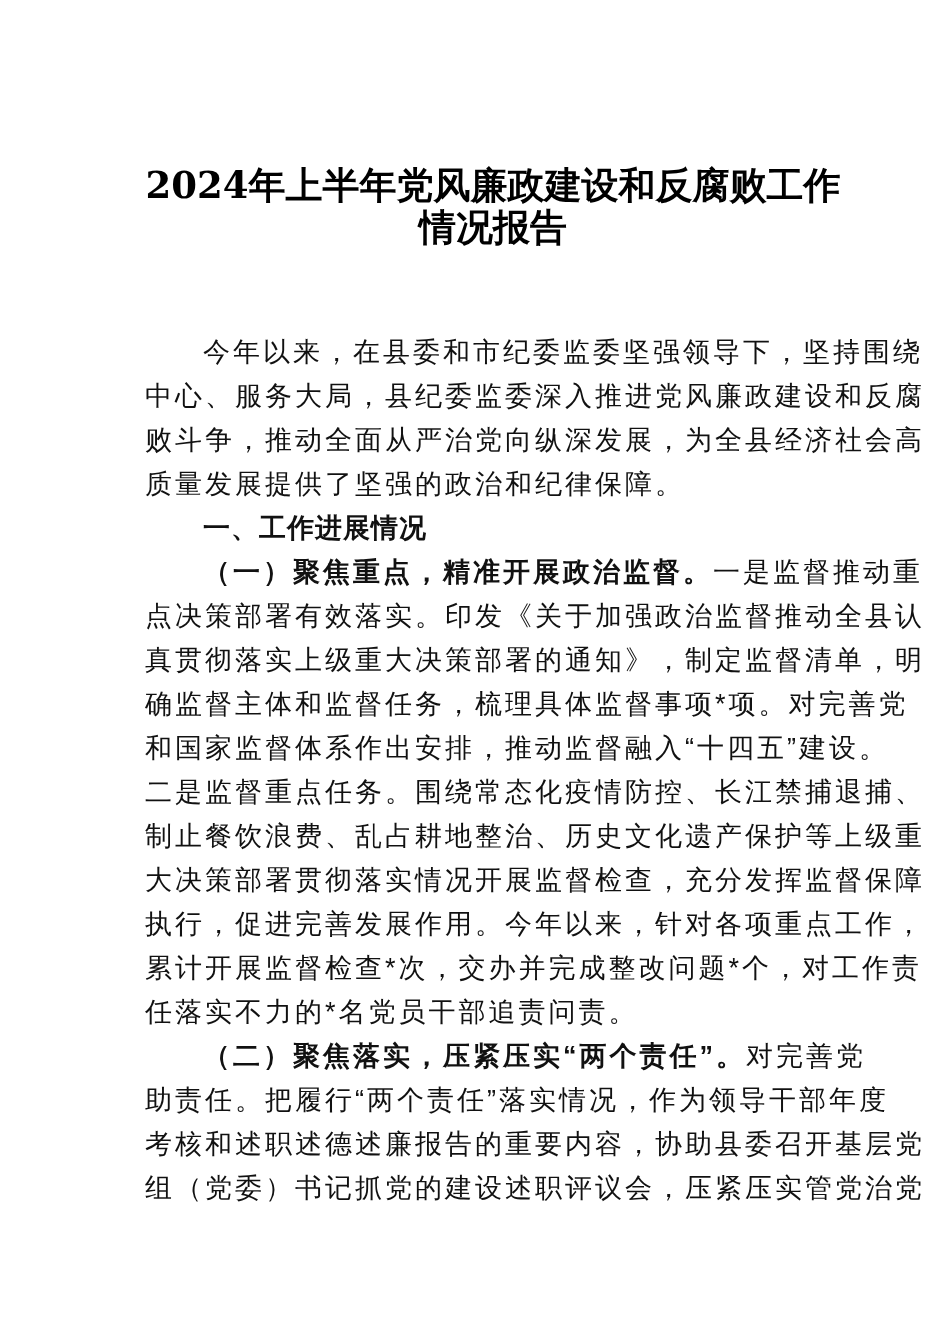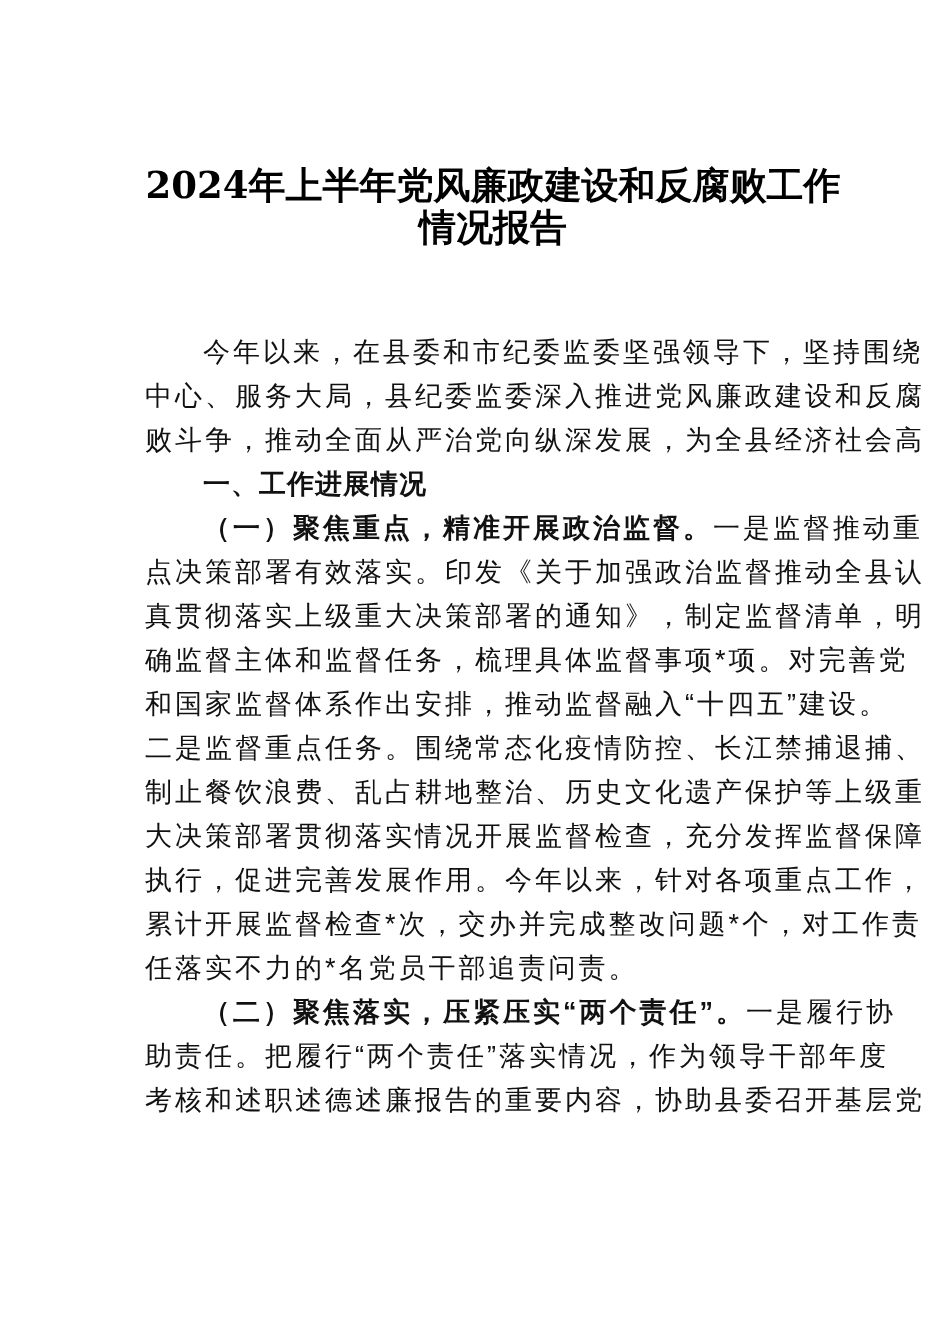"质量发展提供了坚强的政治和纪律保障。" div.line { html: none -> <div>质量发展提供了坚强的政治和纪律保障。</div> }
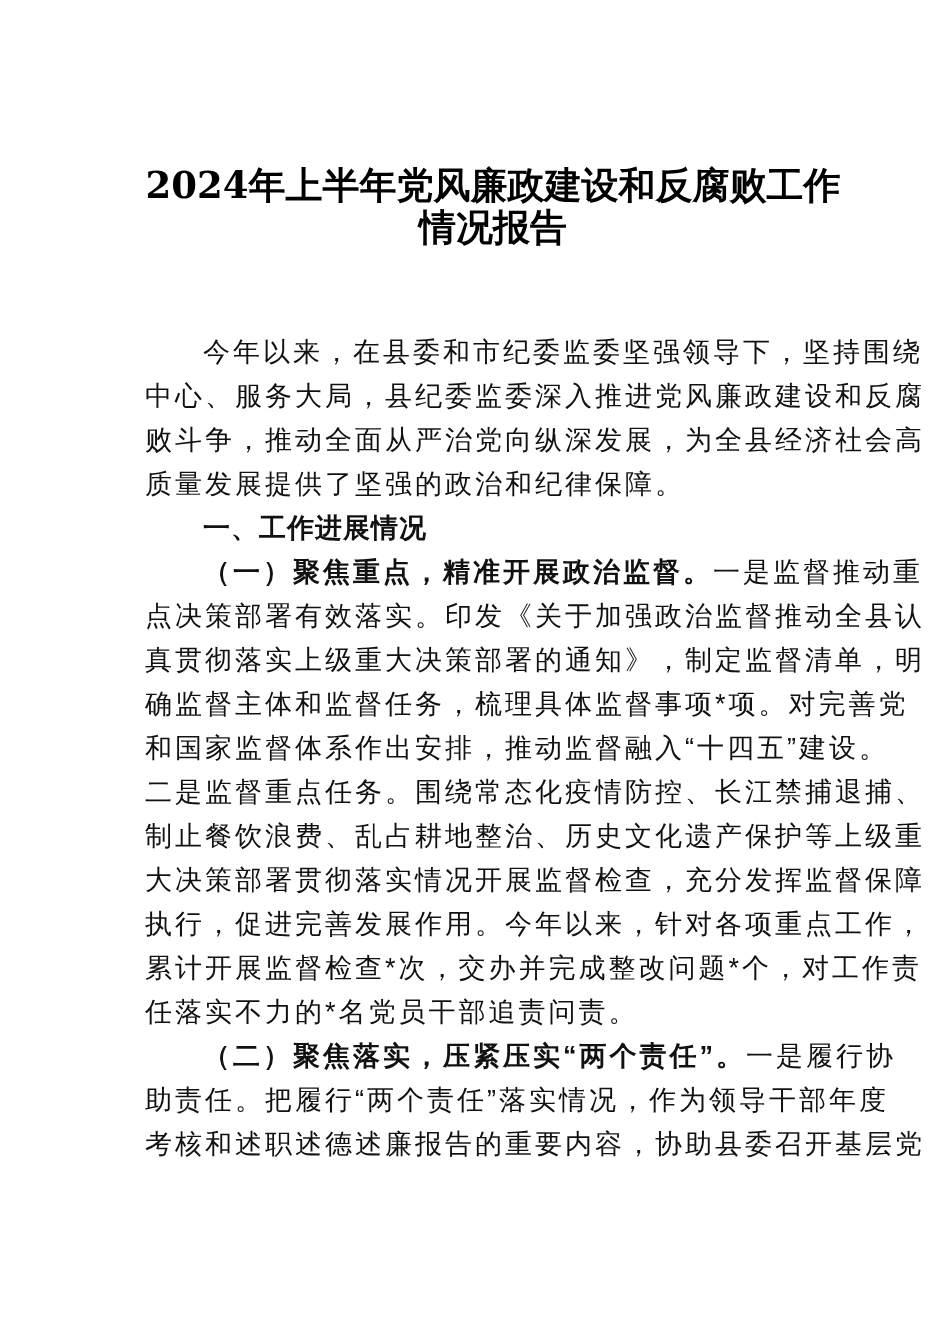"一是履行协" span { text: 一是履行协 -> 对完善党 }
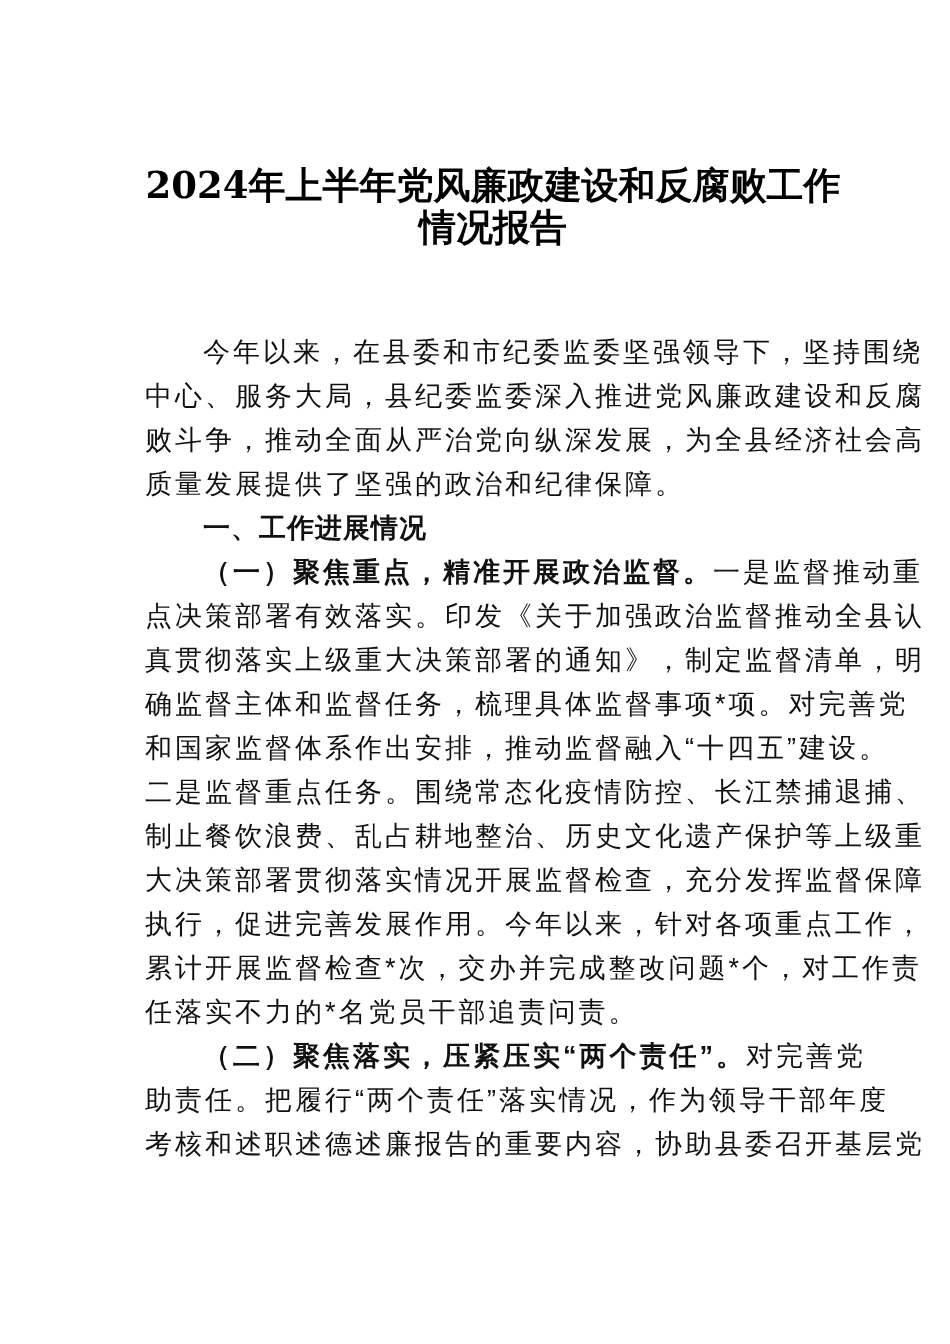"组（党委）书记抓党的建设述职评议会，压紧压实管党治党" div.line { html: none -> <div>组（党委）书记抓党的建设述职评议会，压紧压实管党治党</div> }
